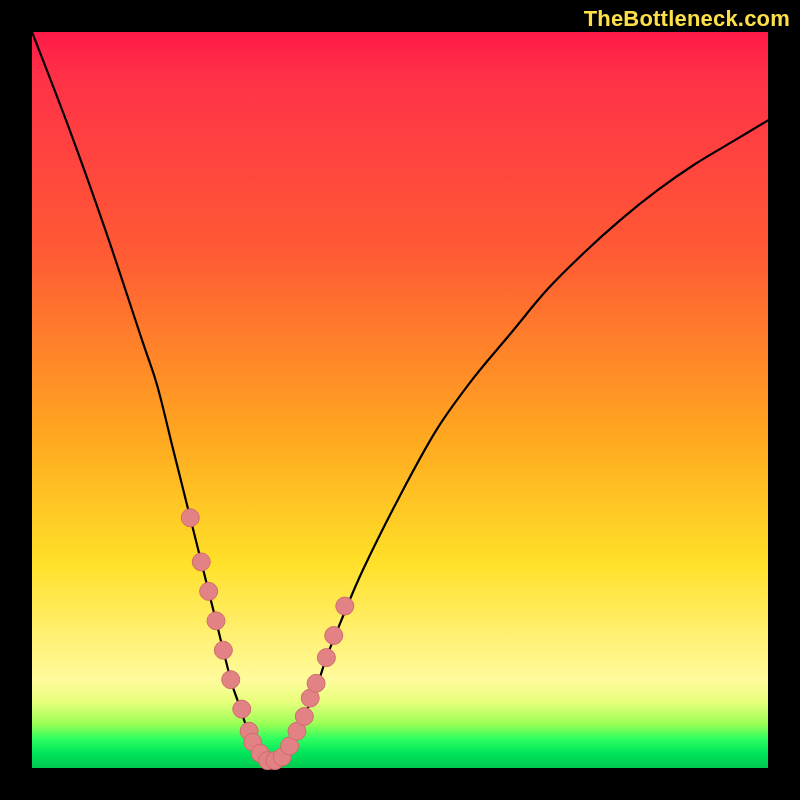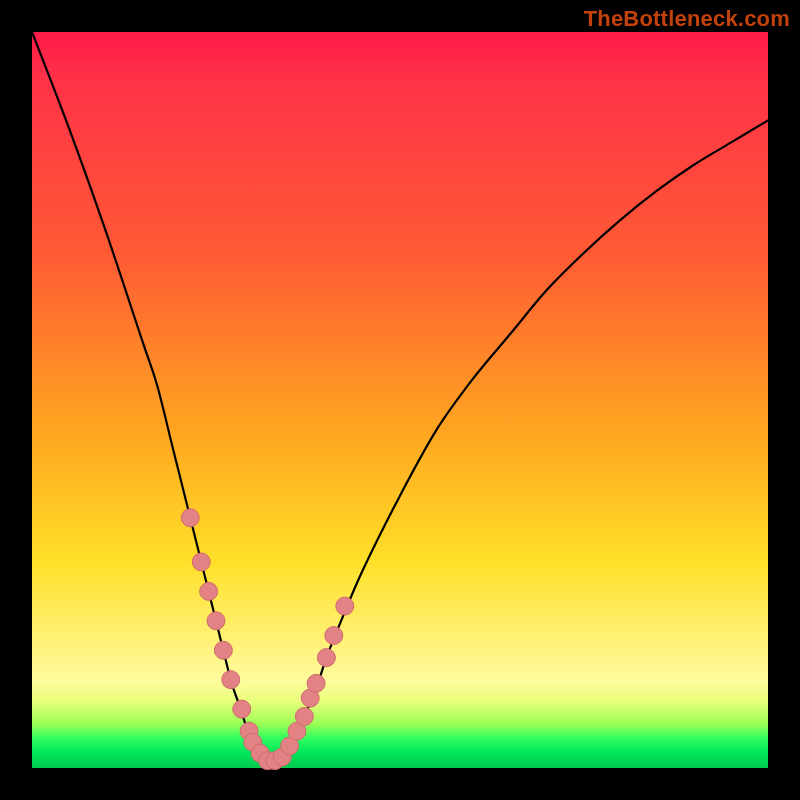"TheBottleneck.com" .watermark { color: #c2410c -> #fde047 }
